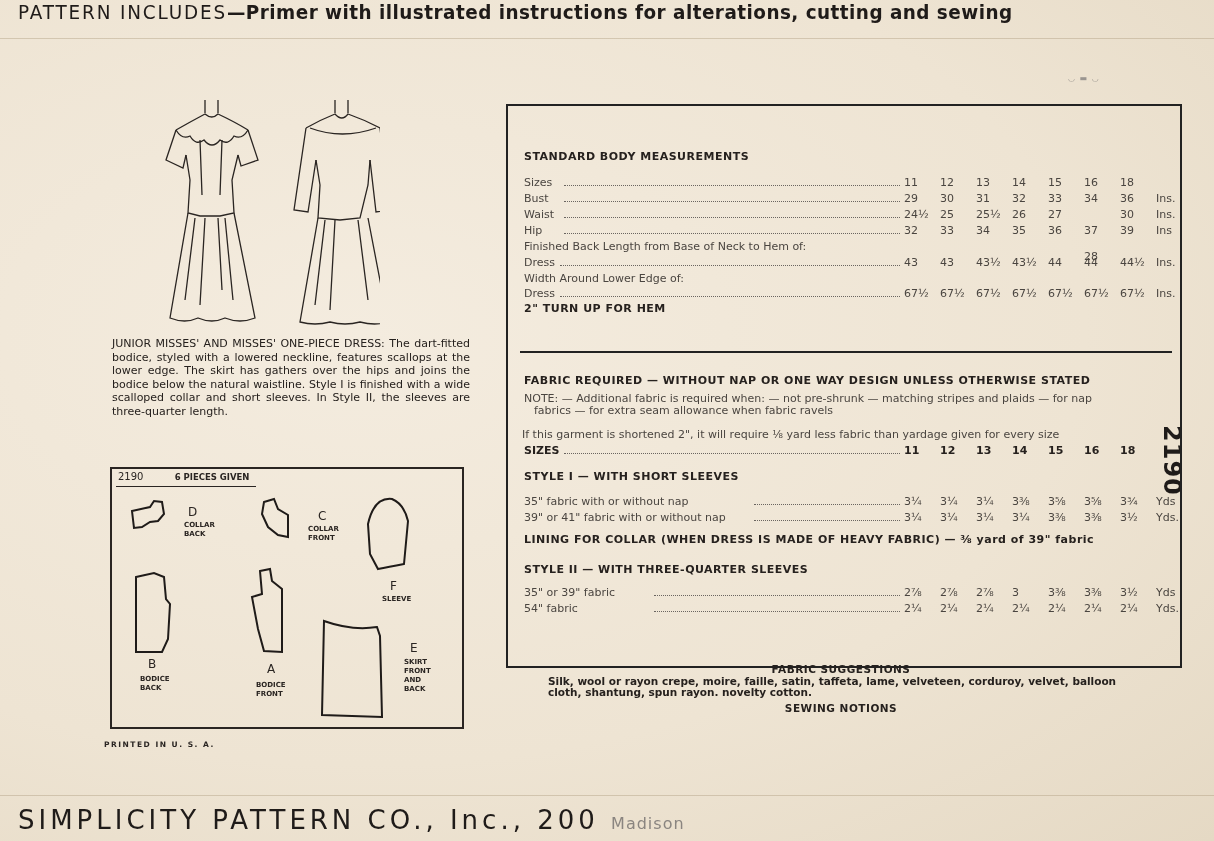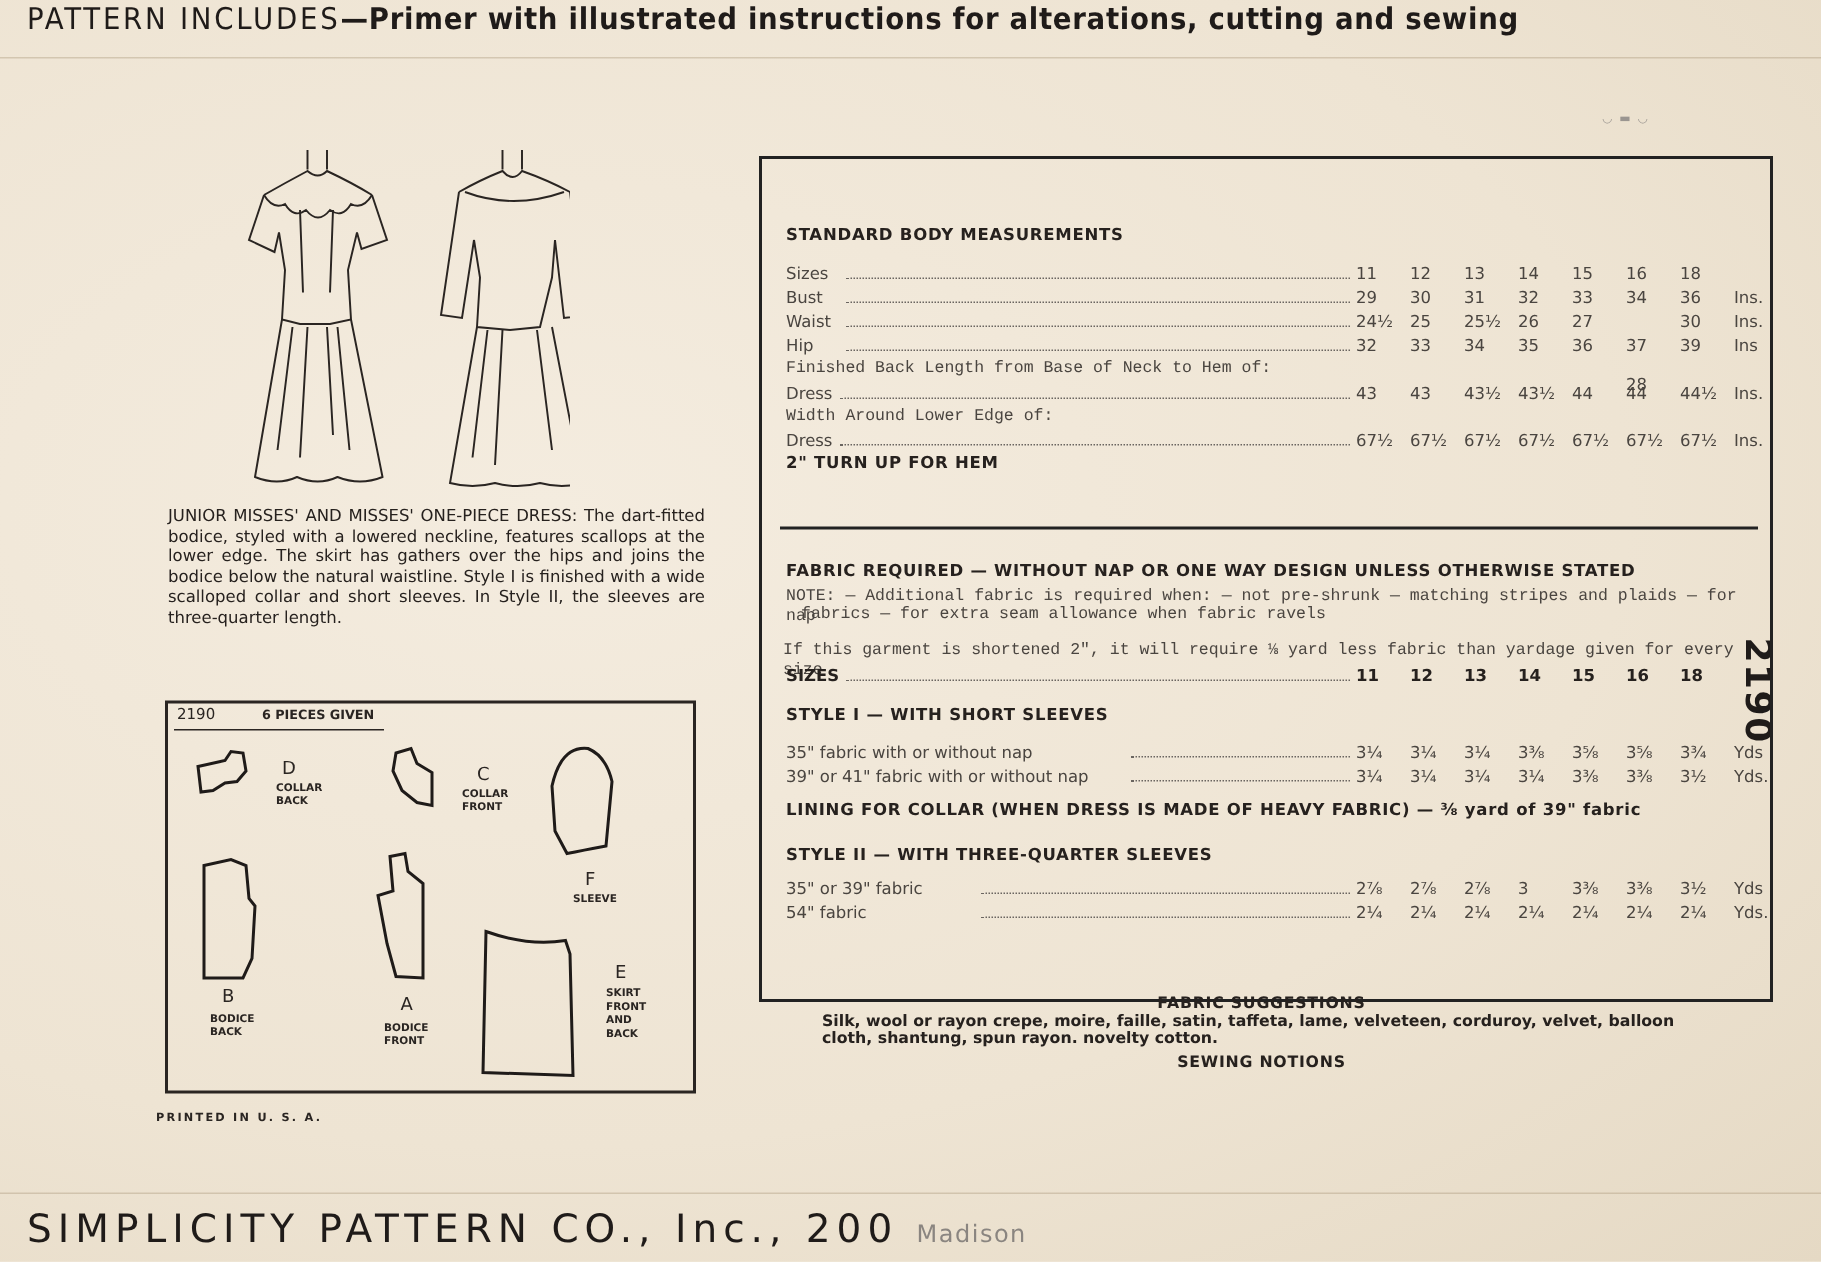"Finished Back Length from Base" .note { font-family: Liberation Mono, monospace -> none }
